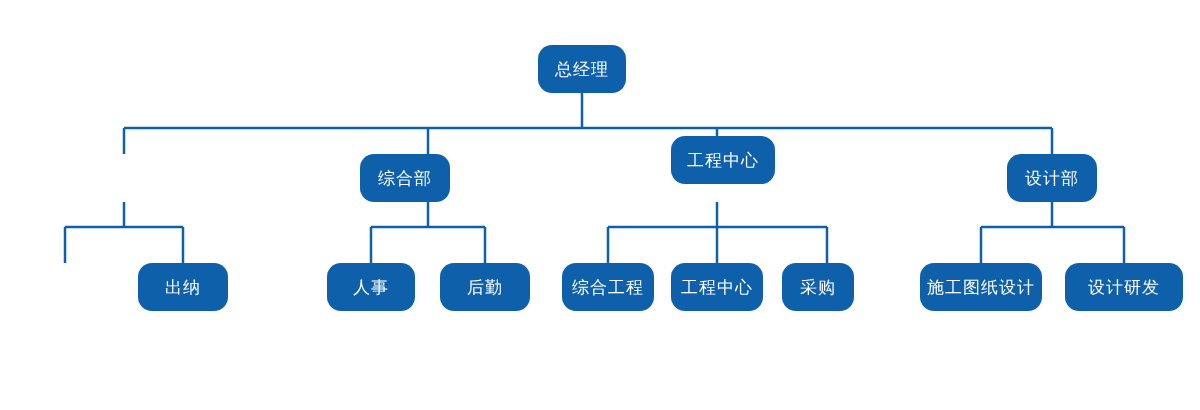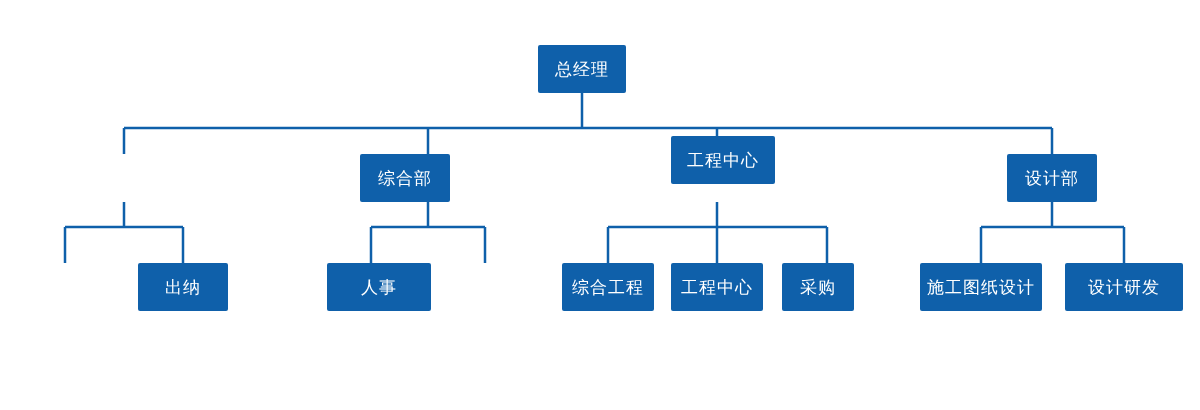"总经理" .node { border-radius: 2px -> 14px }
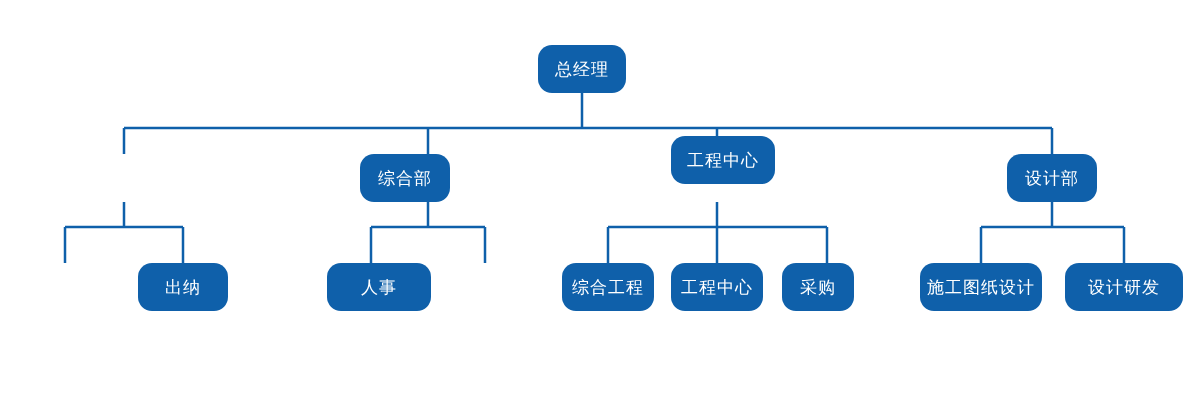"人事" div.node { width: 104px -> 88px }
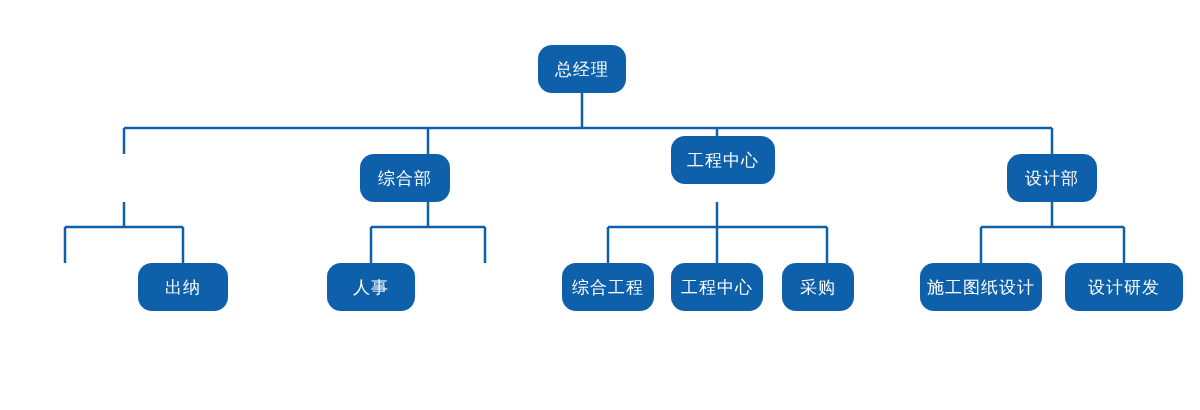"后勤" div.node { html: none -> <div>后勤</div> }
